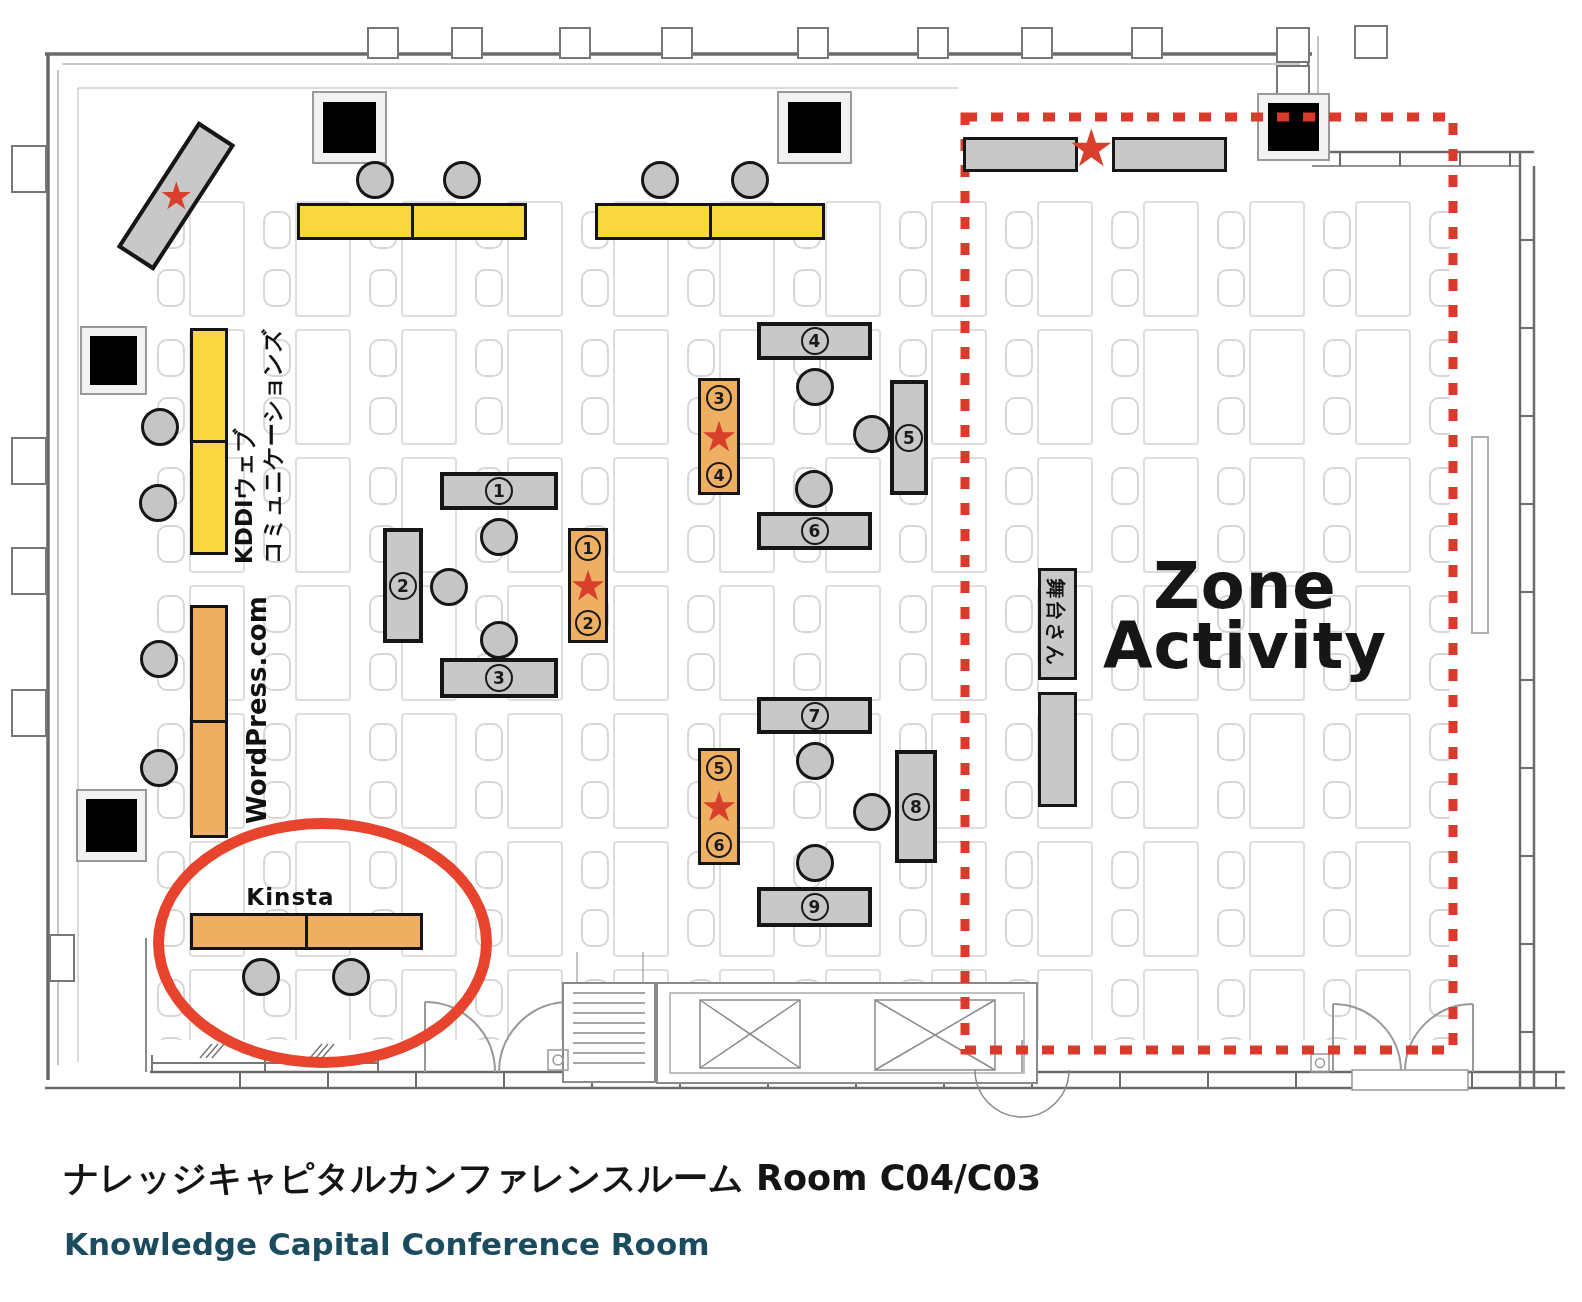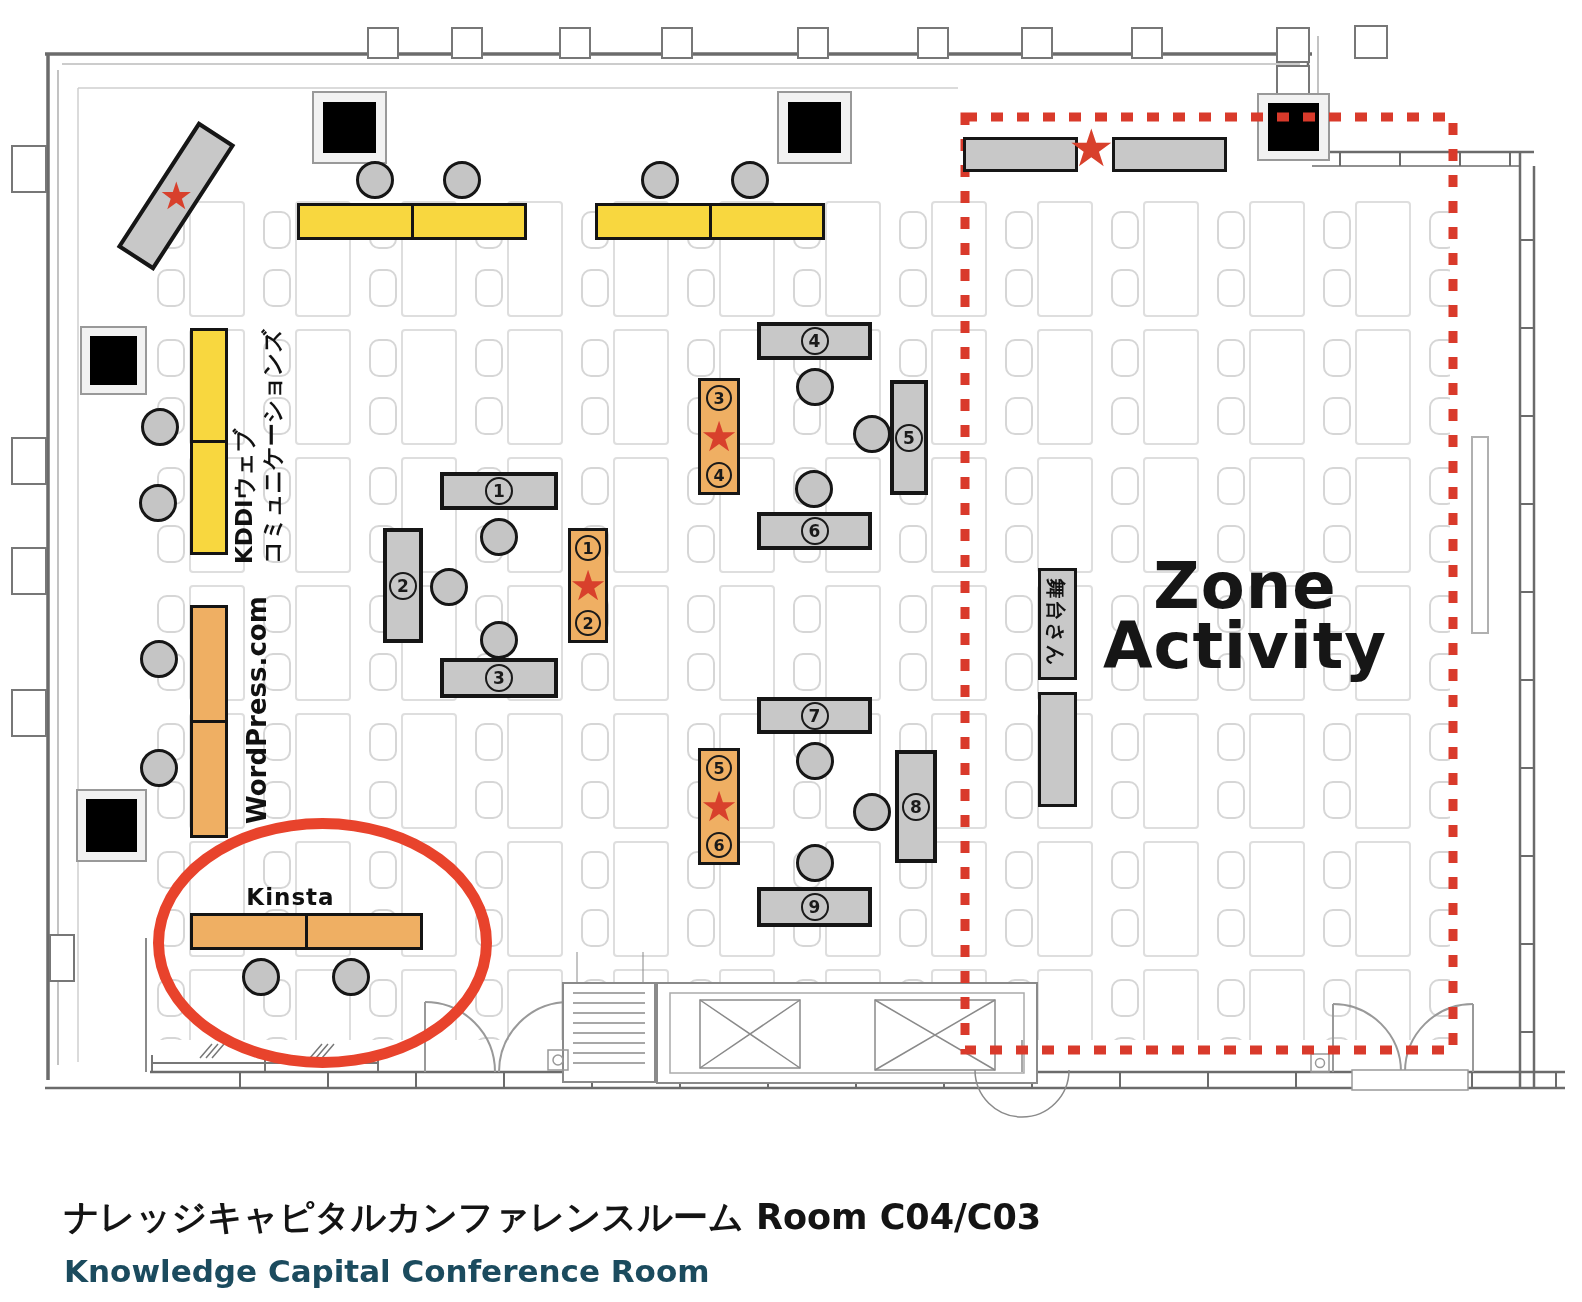"ナレッジキャピタルカンファレンスルーム Room C04/C03" div.footer { top: 1194px -> 1155px }
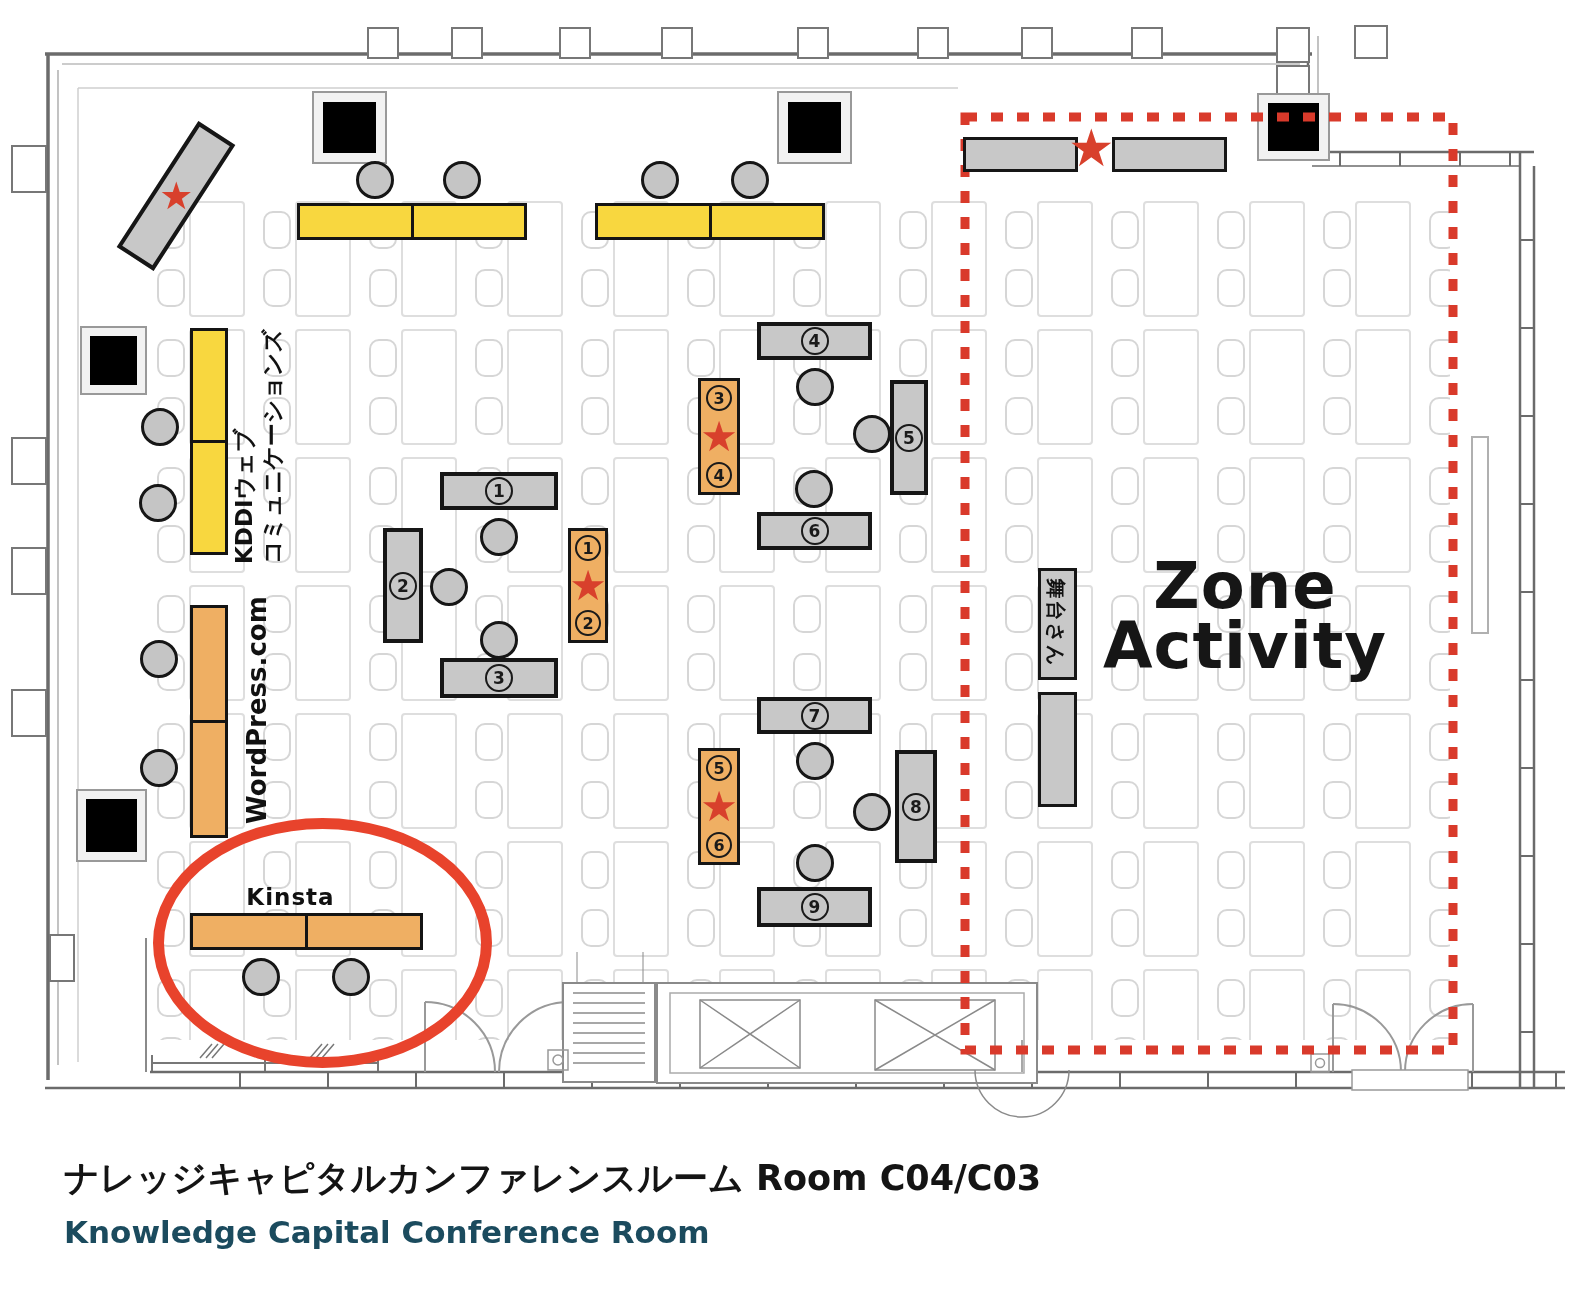"Knowledge Capital Conference Room" .footer .en { margin-top: 12px -> 24px }
